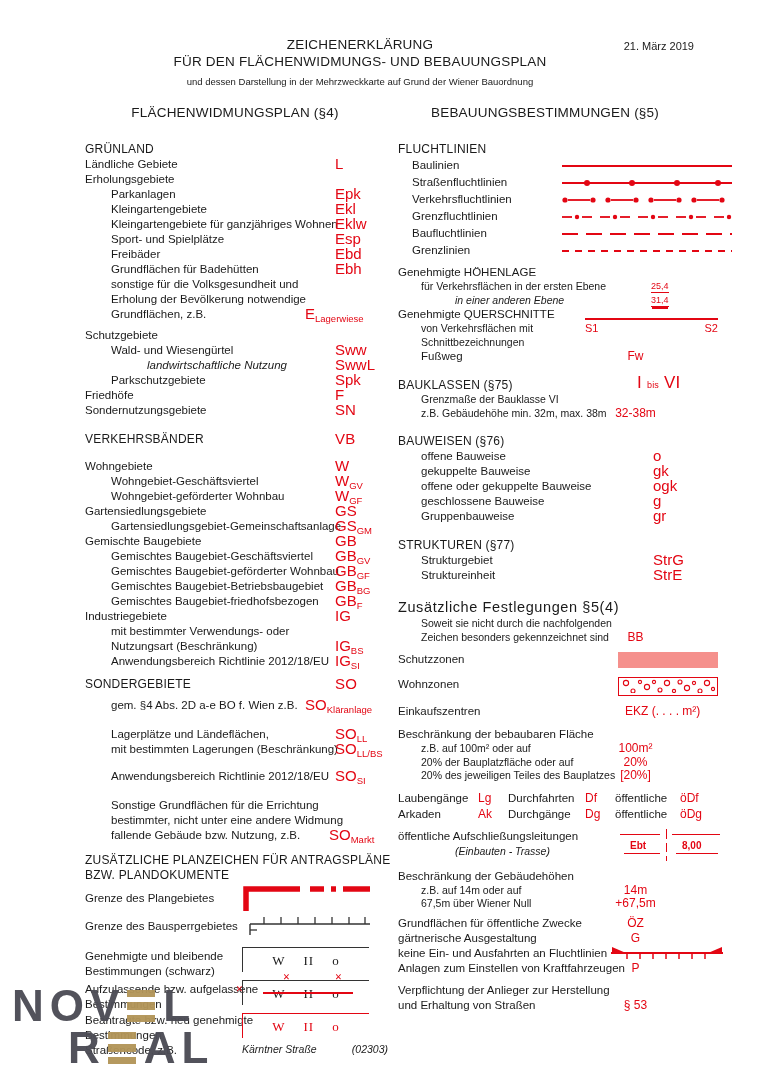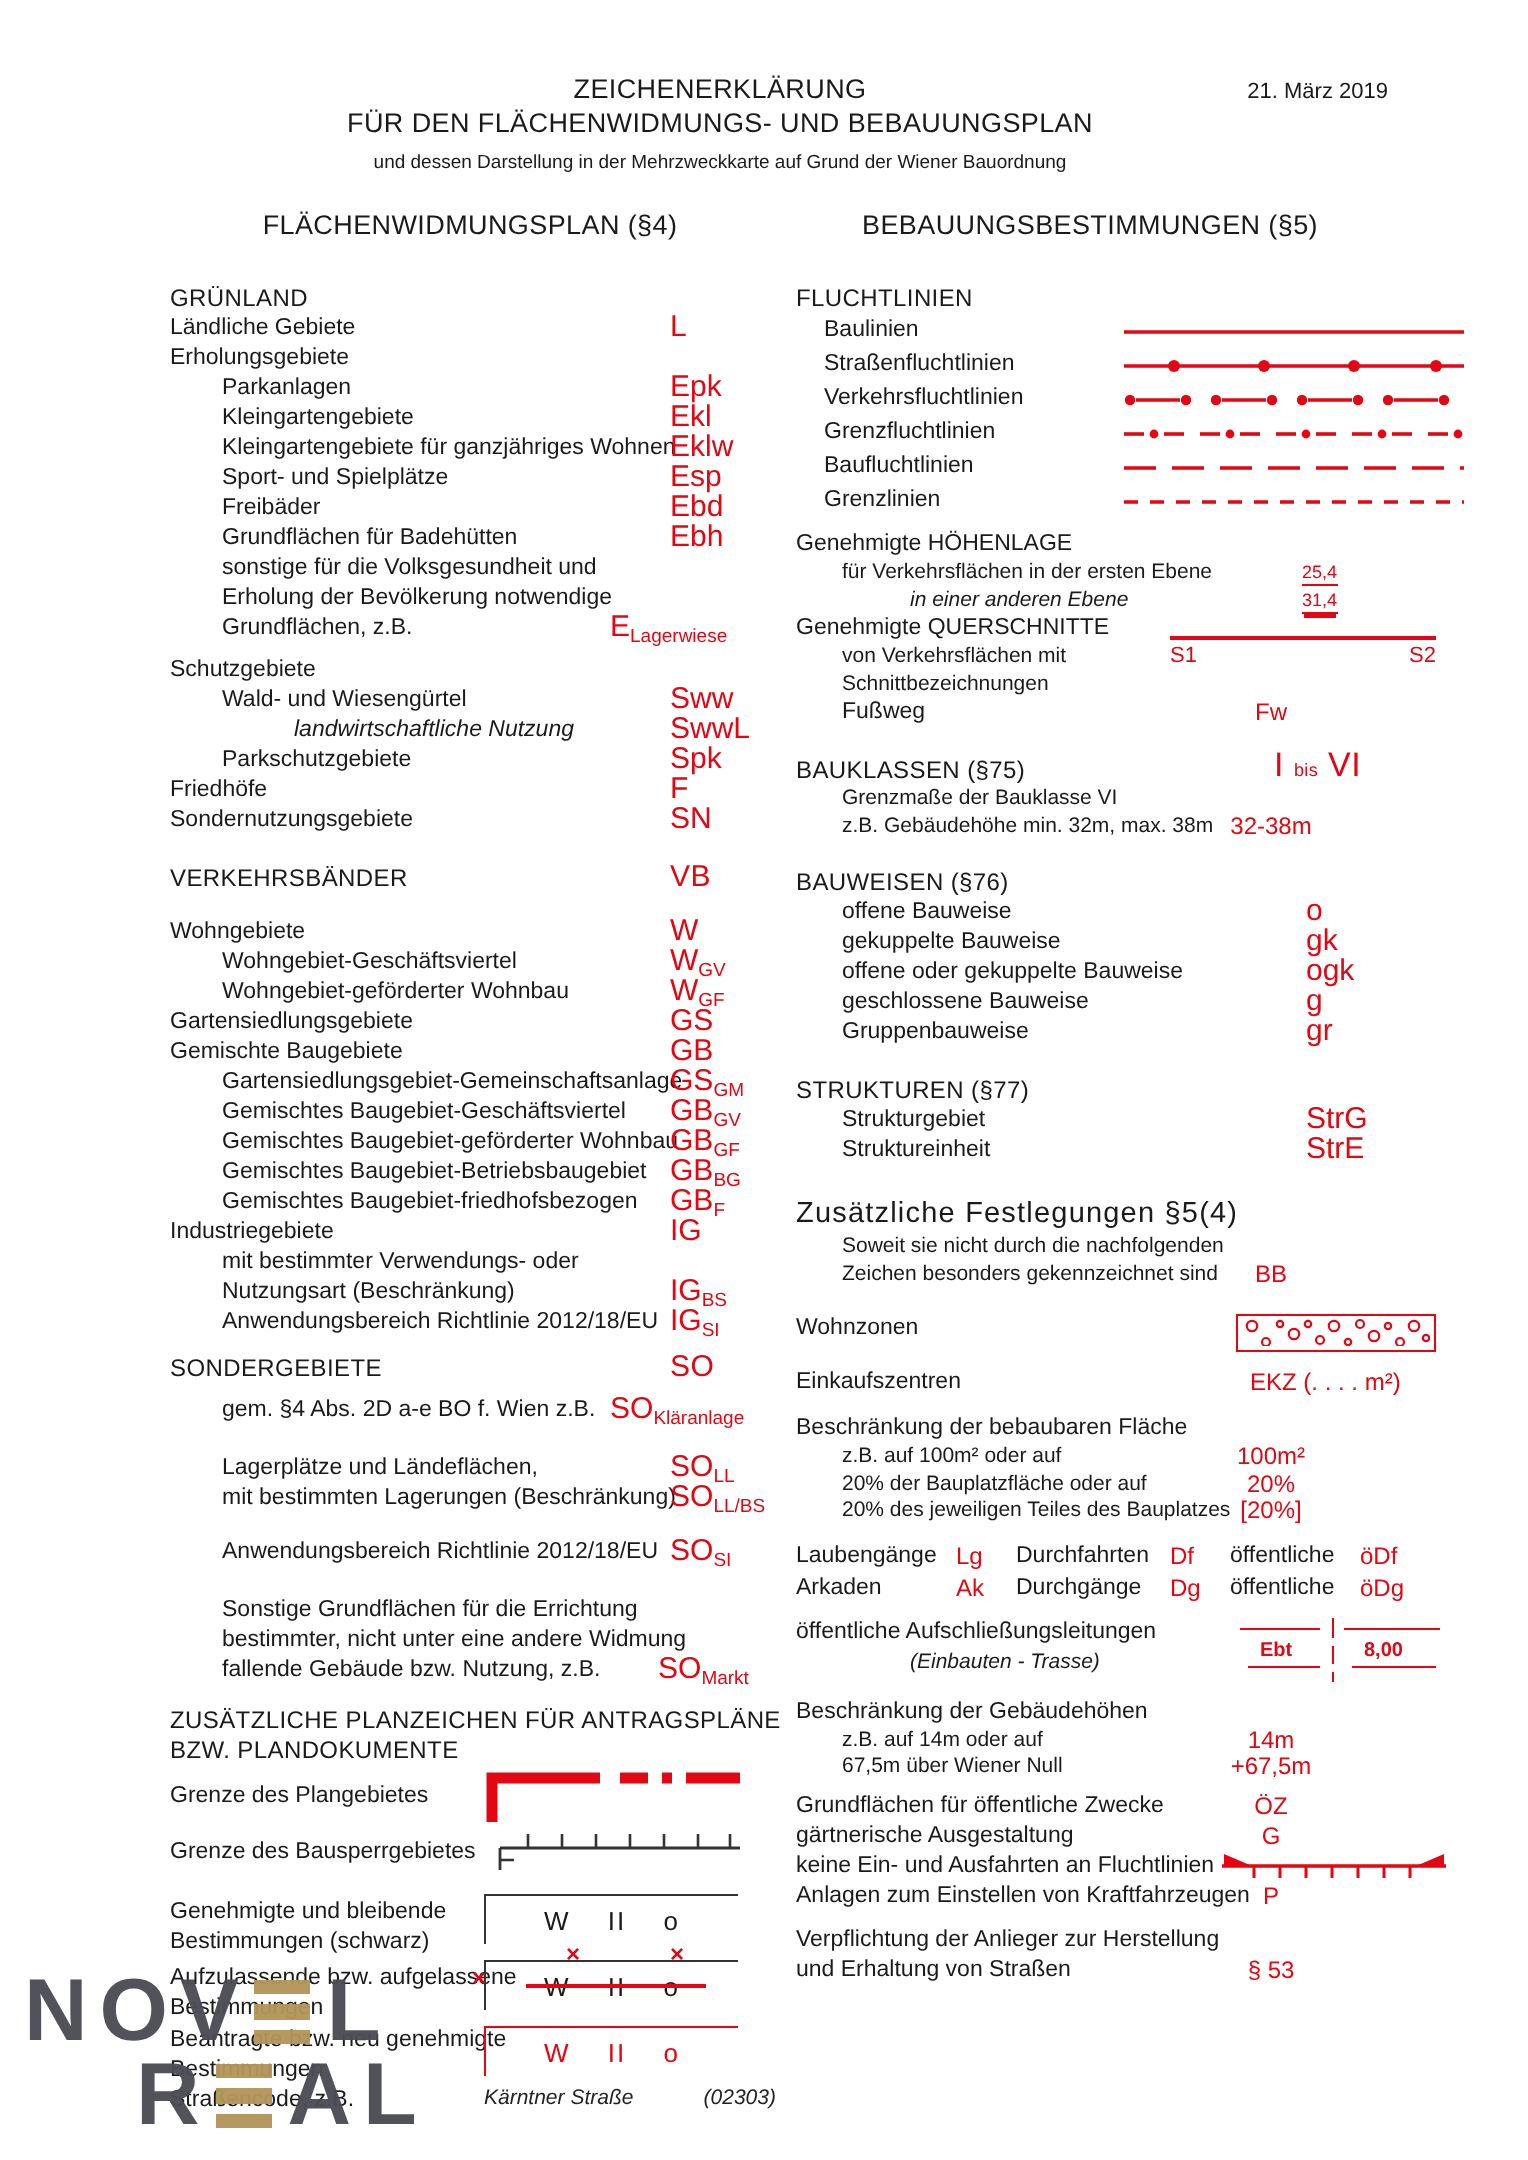"Gemischte Baugebiete" div.row { order: before "Gartensiedlungsgebiet-Gemeinschaftsanlag" -> after "Gartensiedlungsgebiet-Gemeinschaftsanlag" }
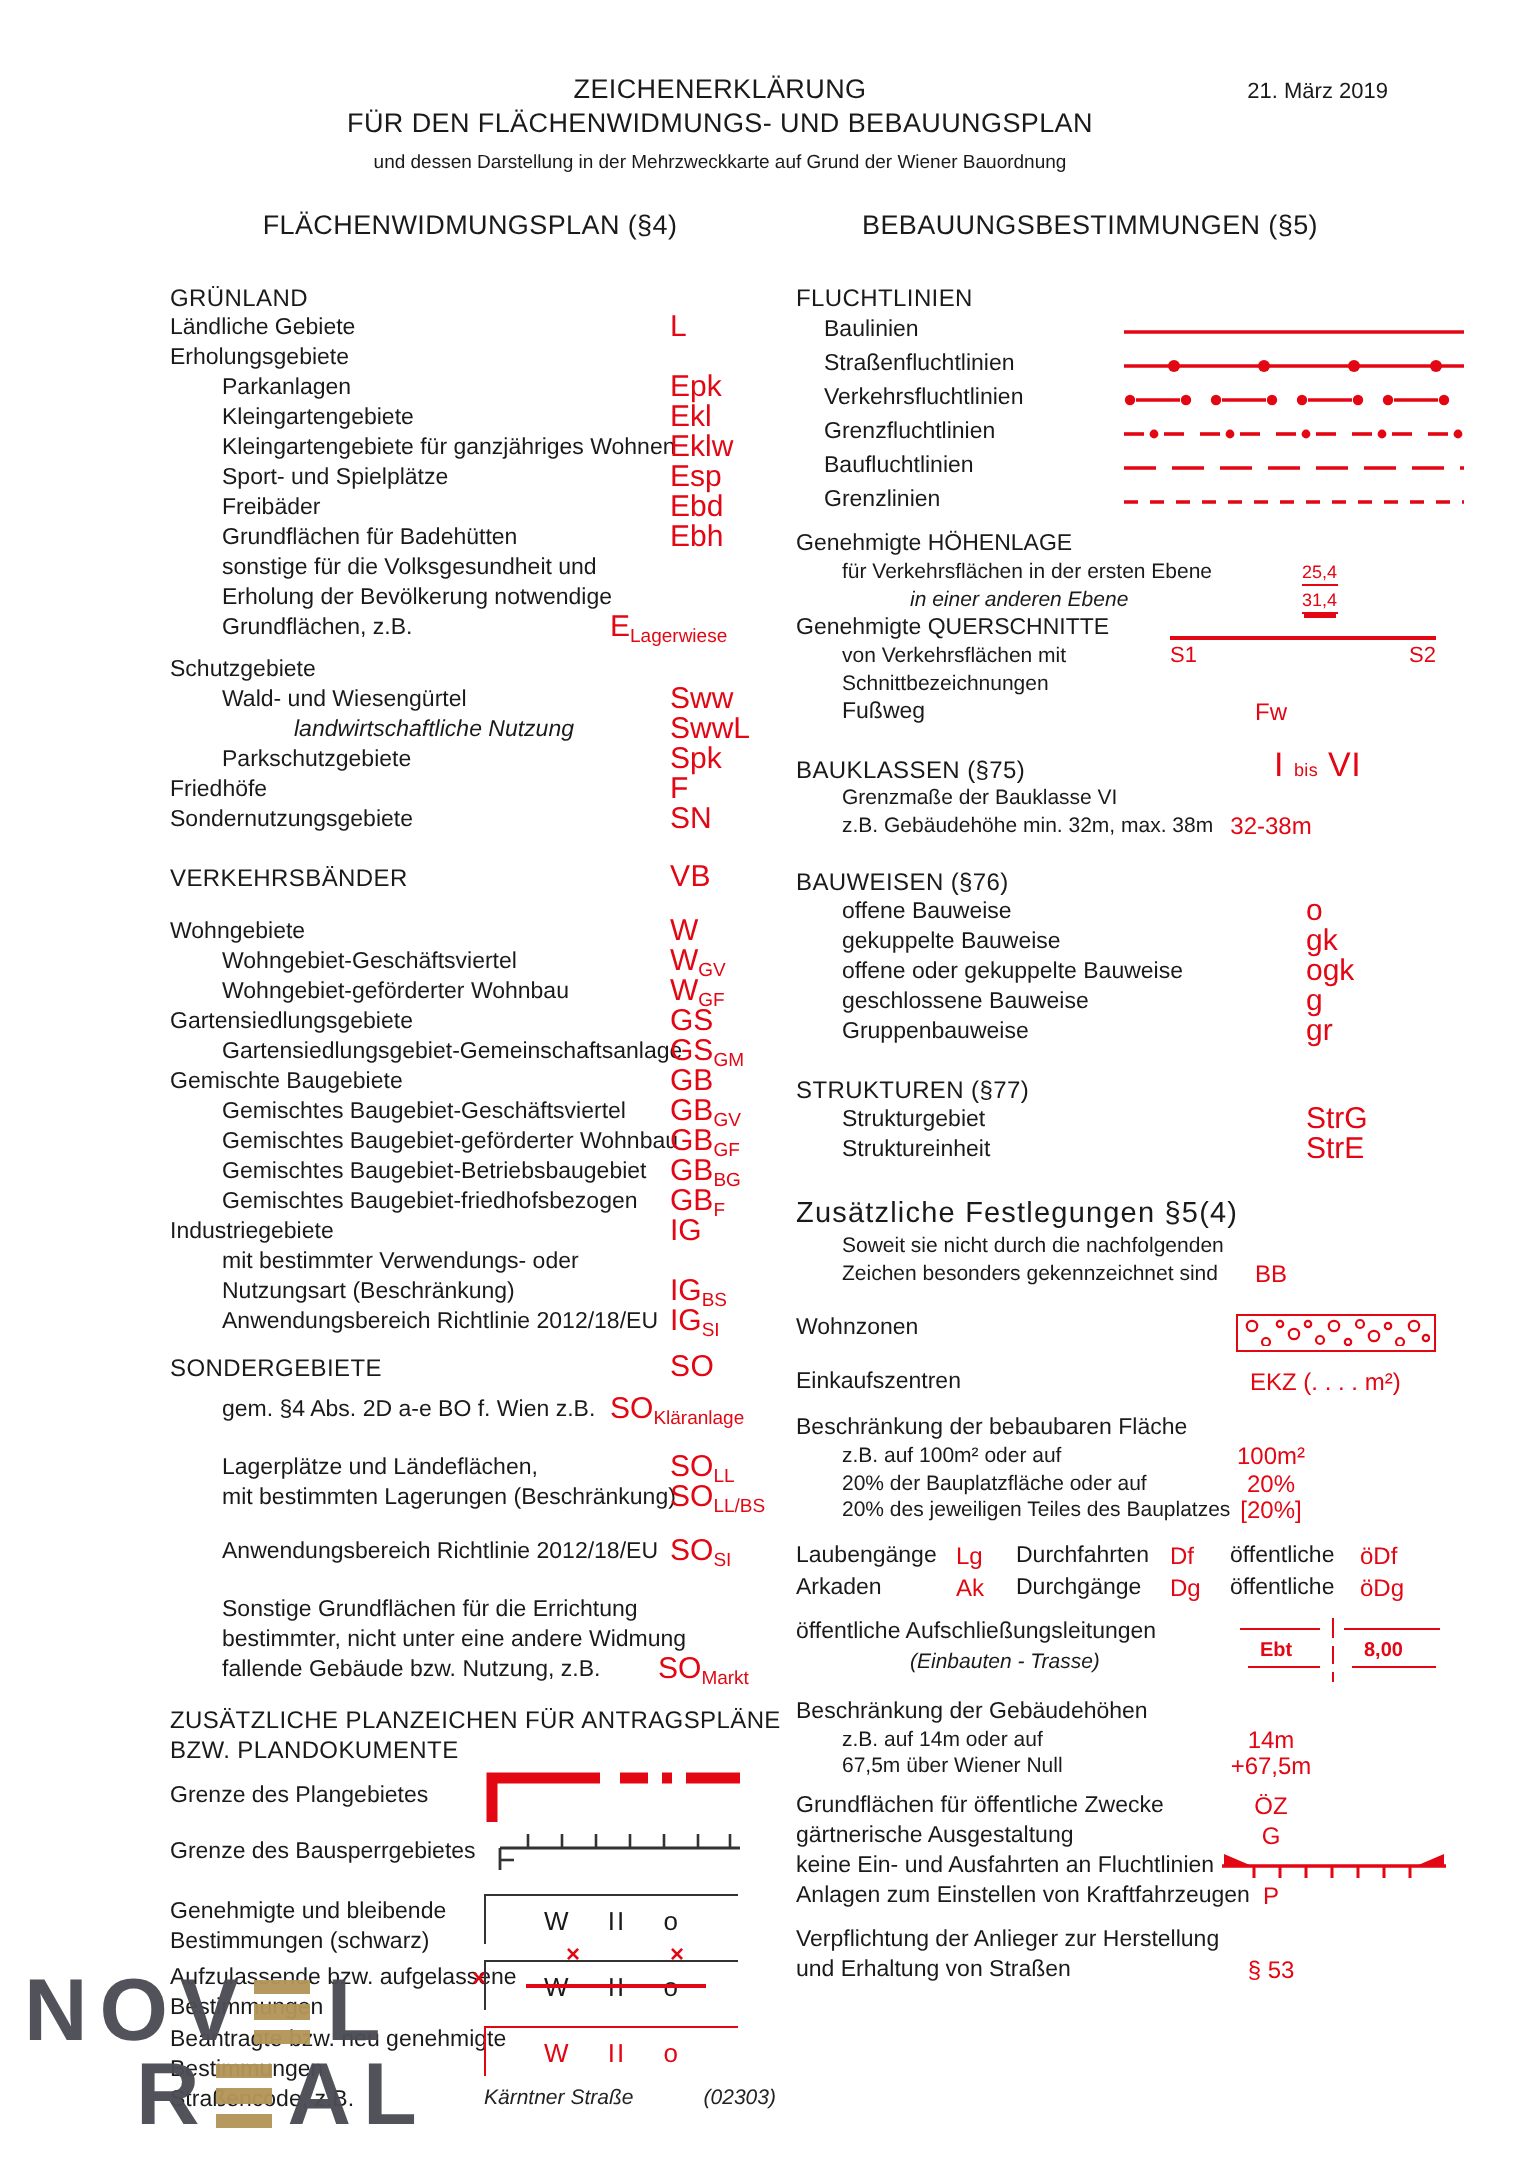"Schutzzonen" div.row { html: none -> <div><span>Schutzzonen</span><span></span></div> }
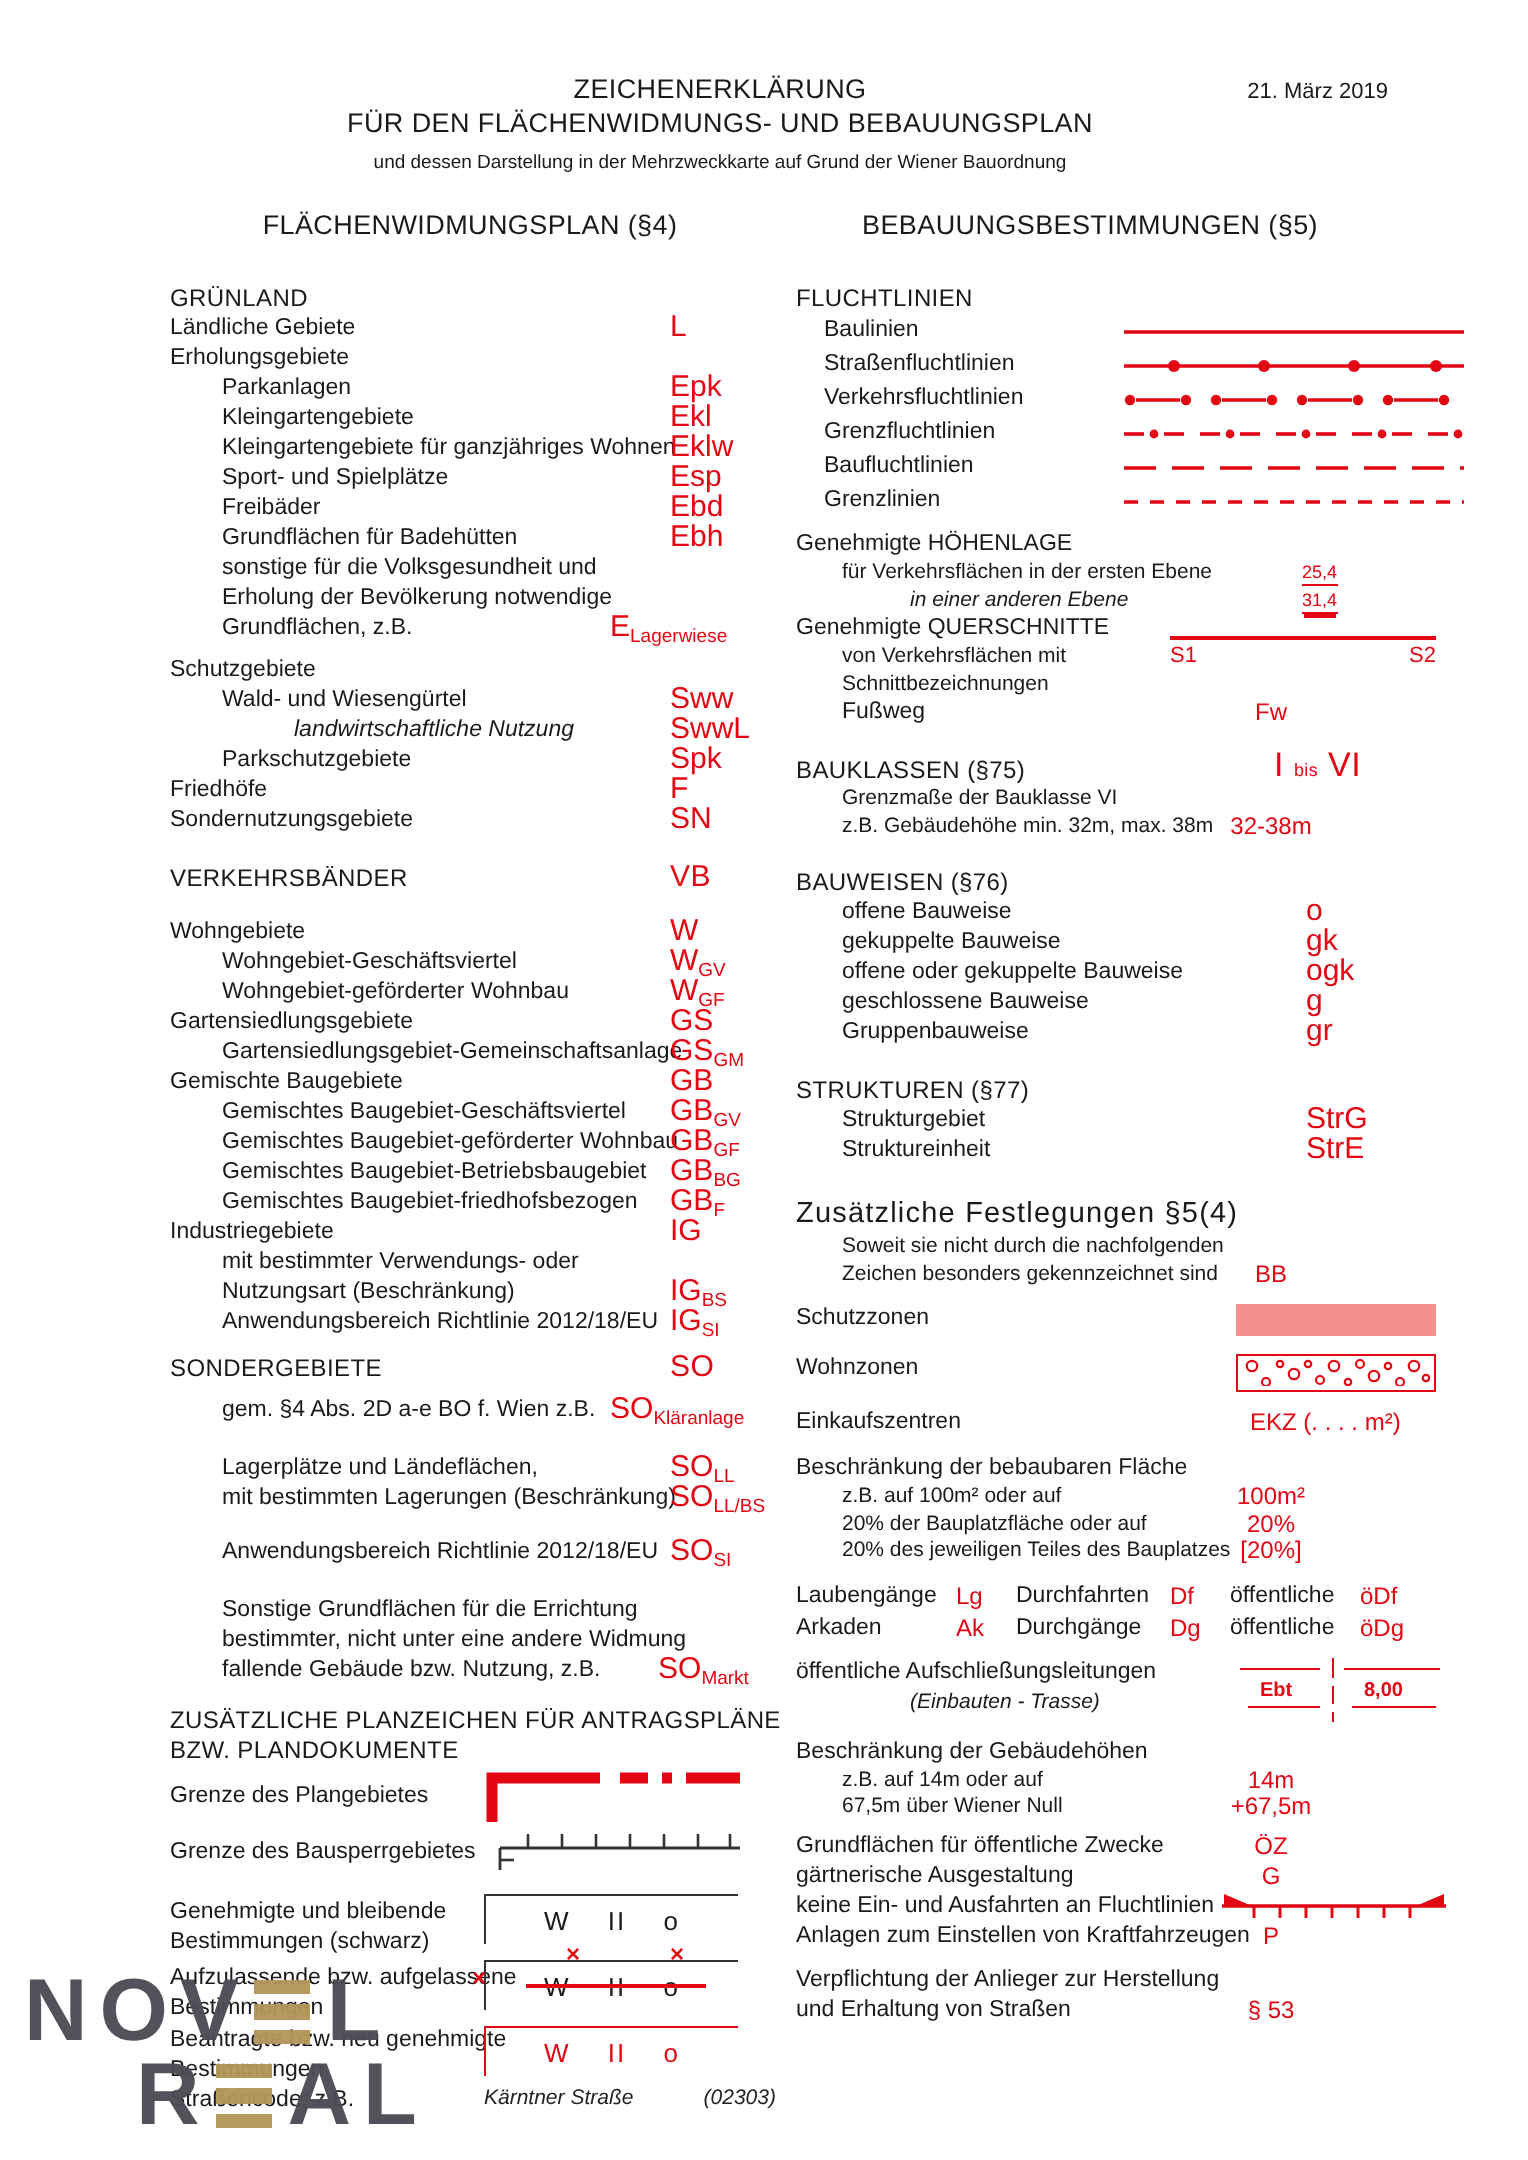"W II o" .wbox { font-family: none -> Liberation Serif, serif }
